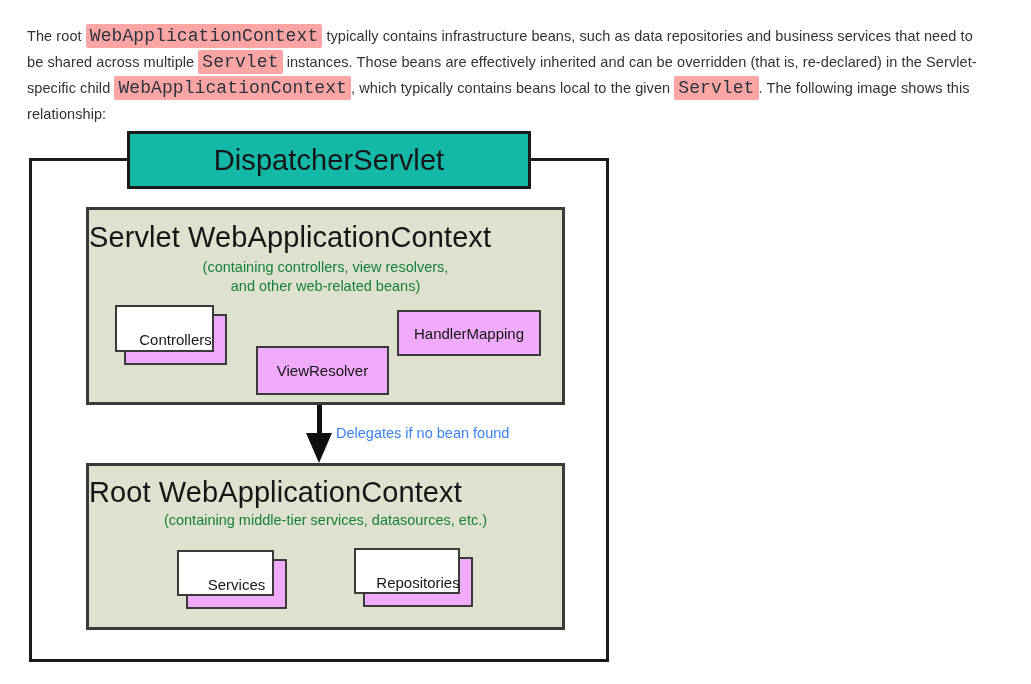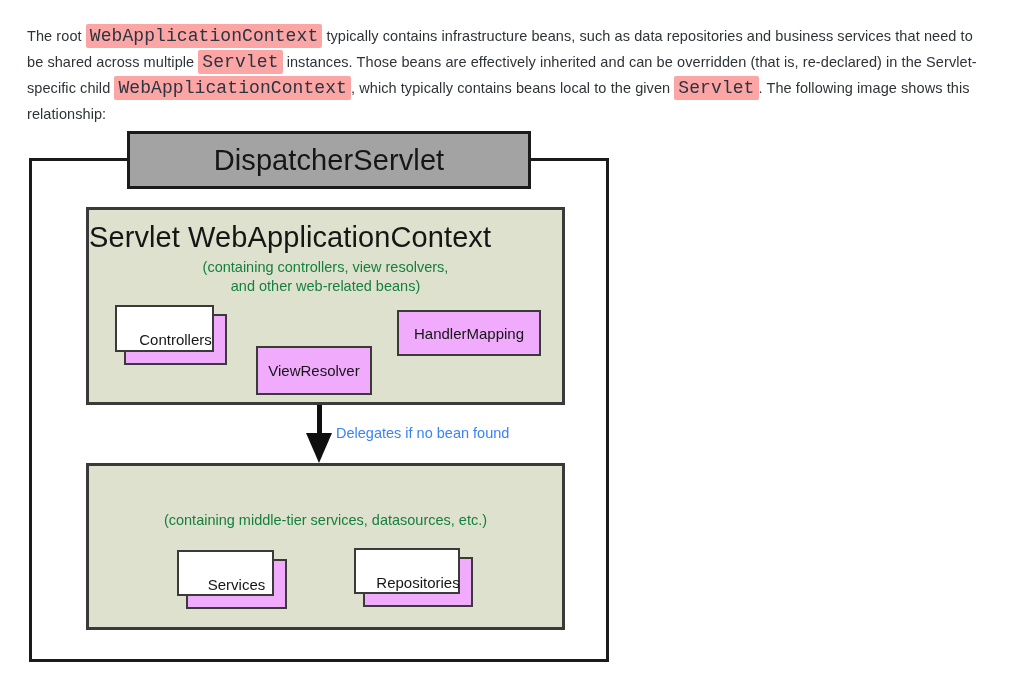"DispatcherServlet" .dispatcher-box { background: #a3a3a3 -> #14b8a6 }
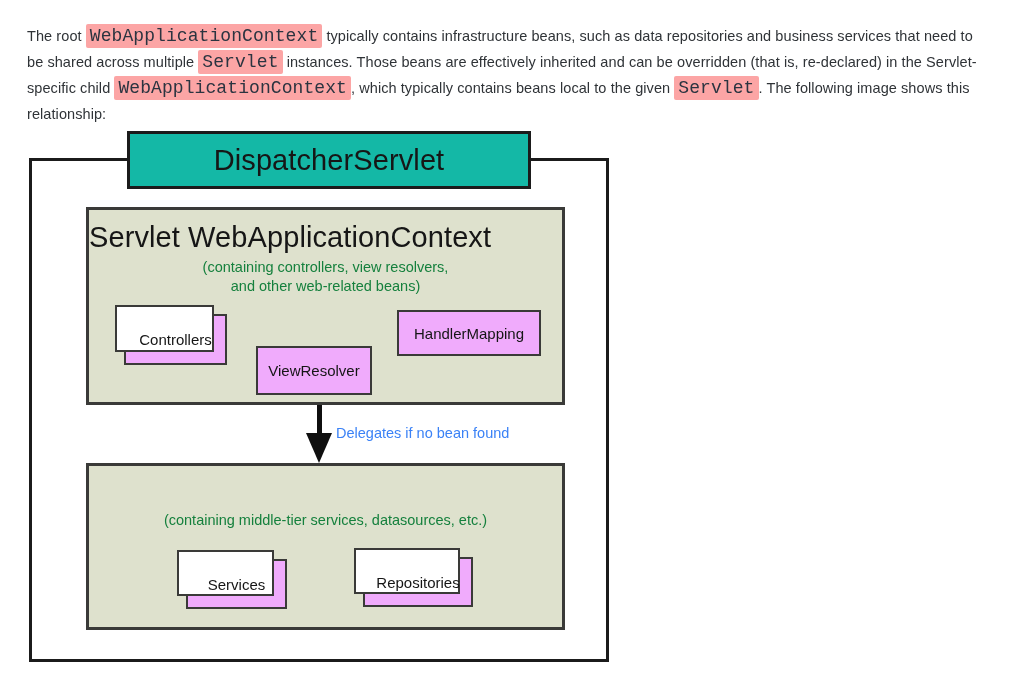"ViewResolver" .bean-viewresolver { width: 116px -> 133px }
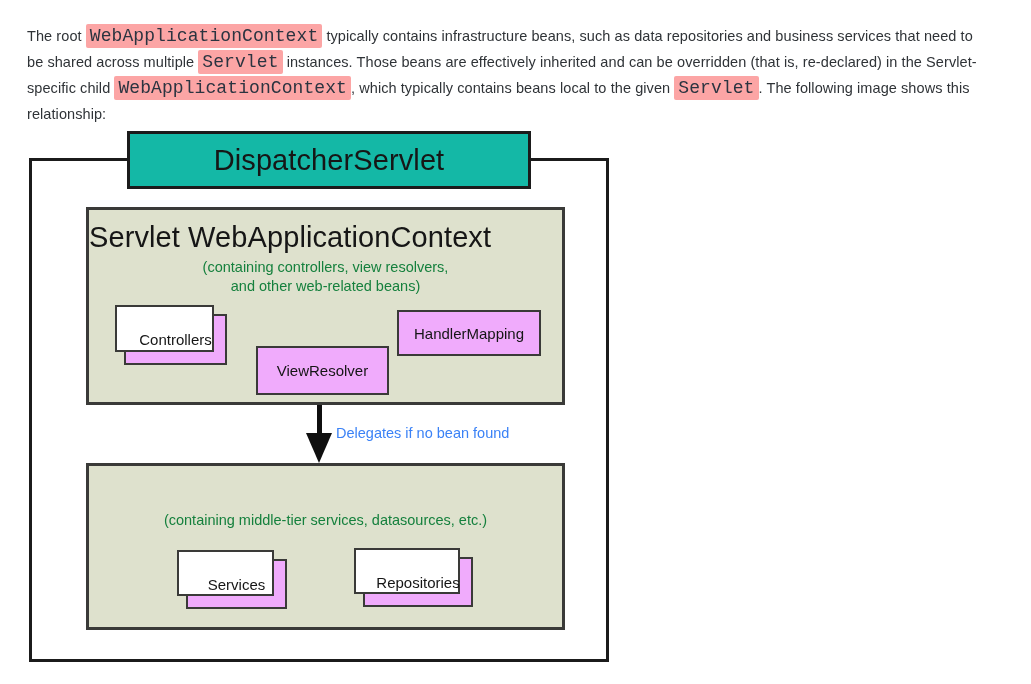"Root WebApplicationContext" div.ctx-title { html: none -> <div>Root WebApplicationContext</div> }
